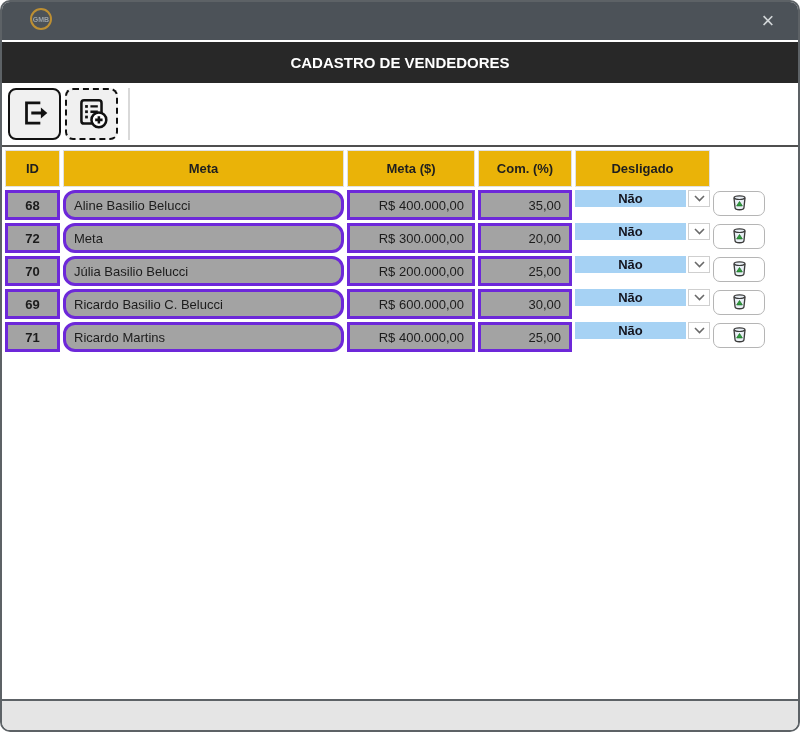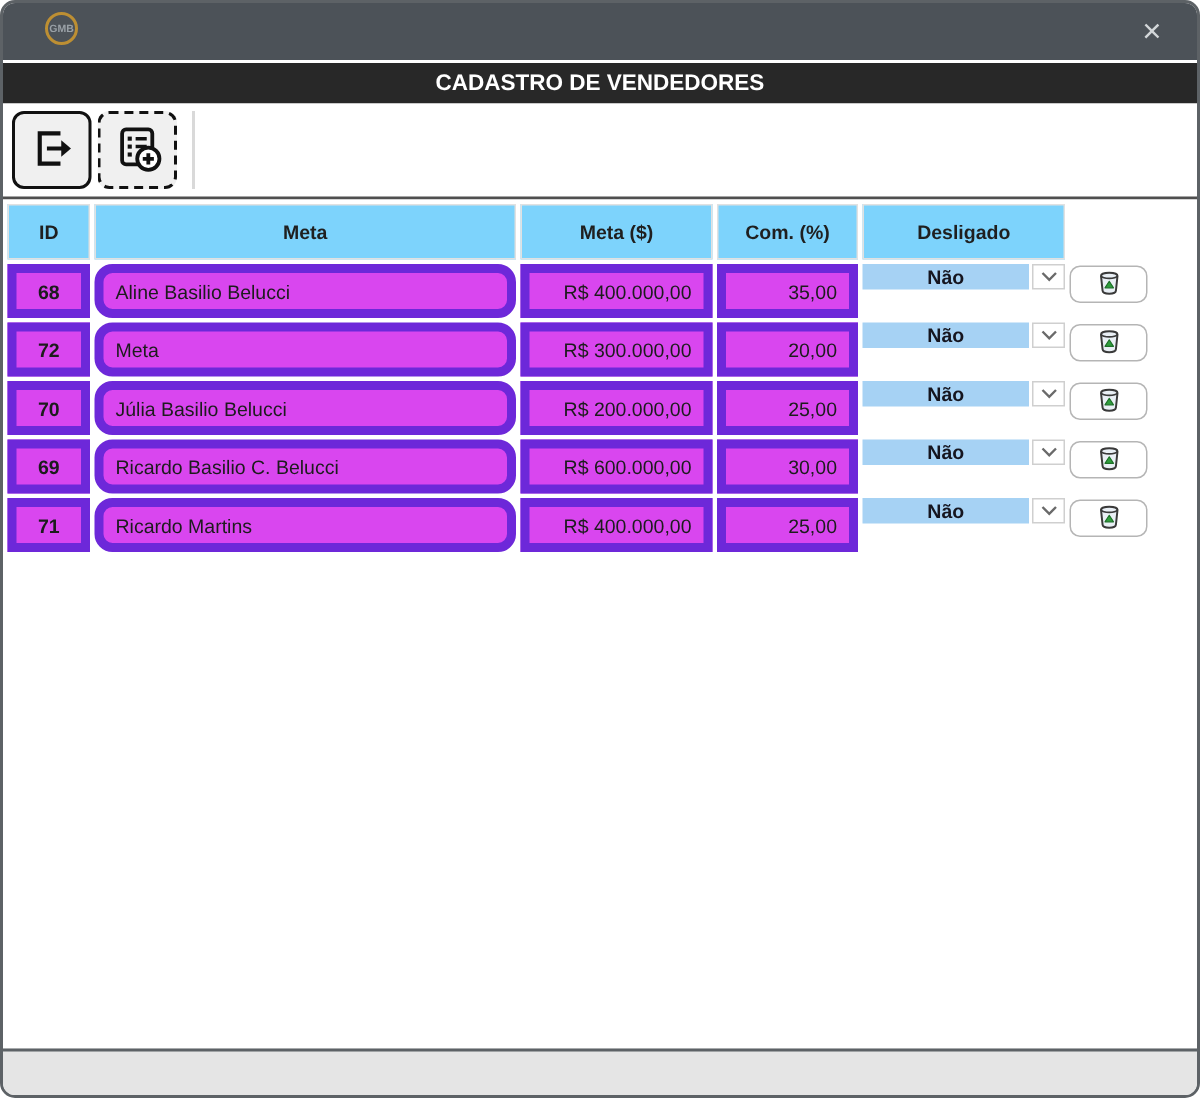"CADASTRO DE VENDEDORES" .header-bar { height: 27px -> 41px }
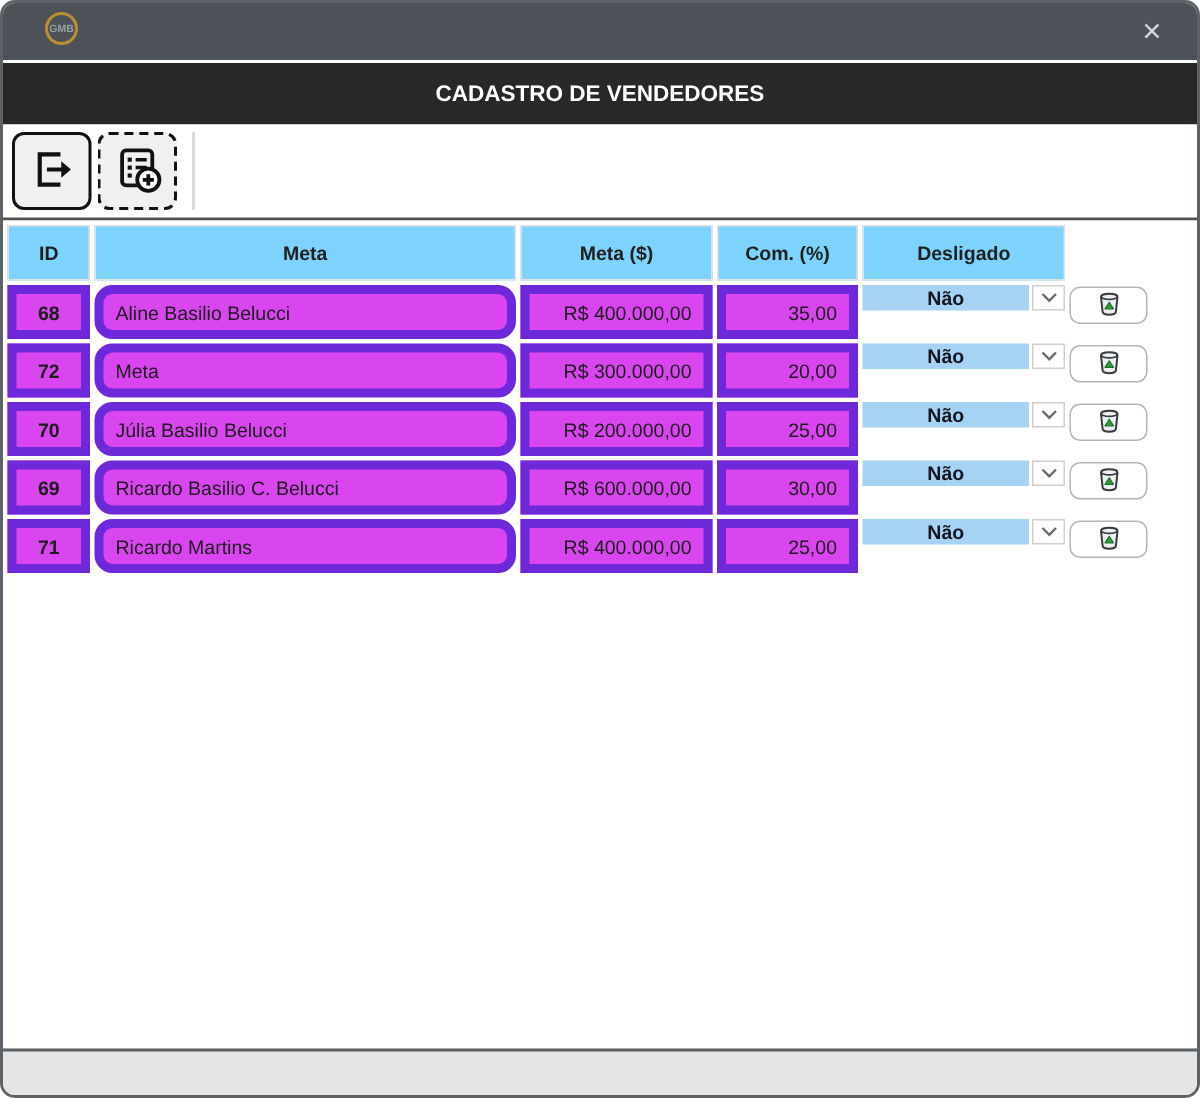"ID" .hcell { background: #7dd3fc -> #eab308 }
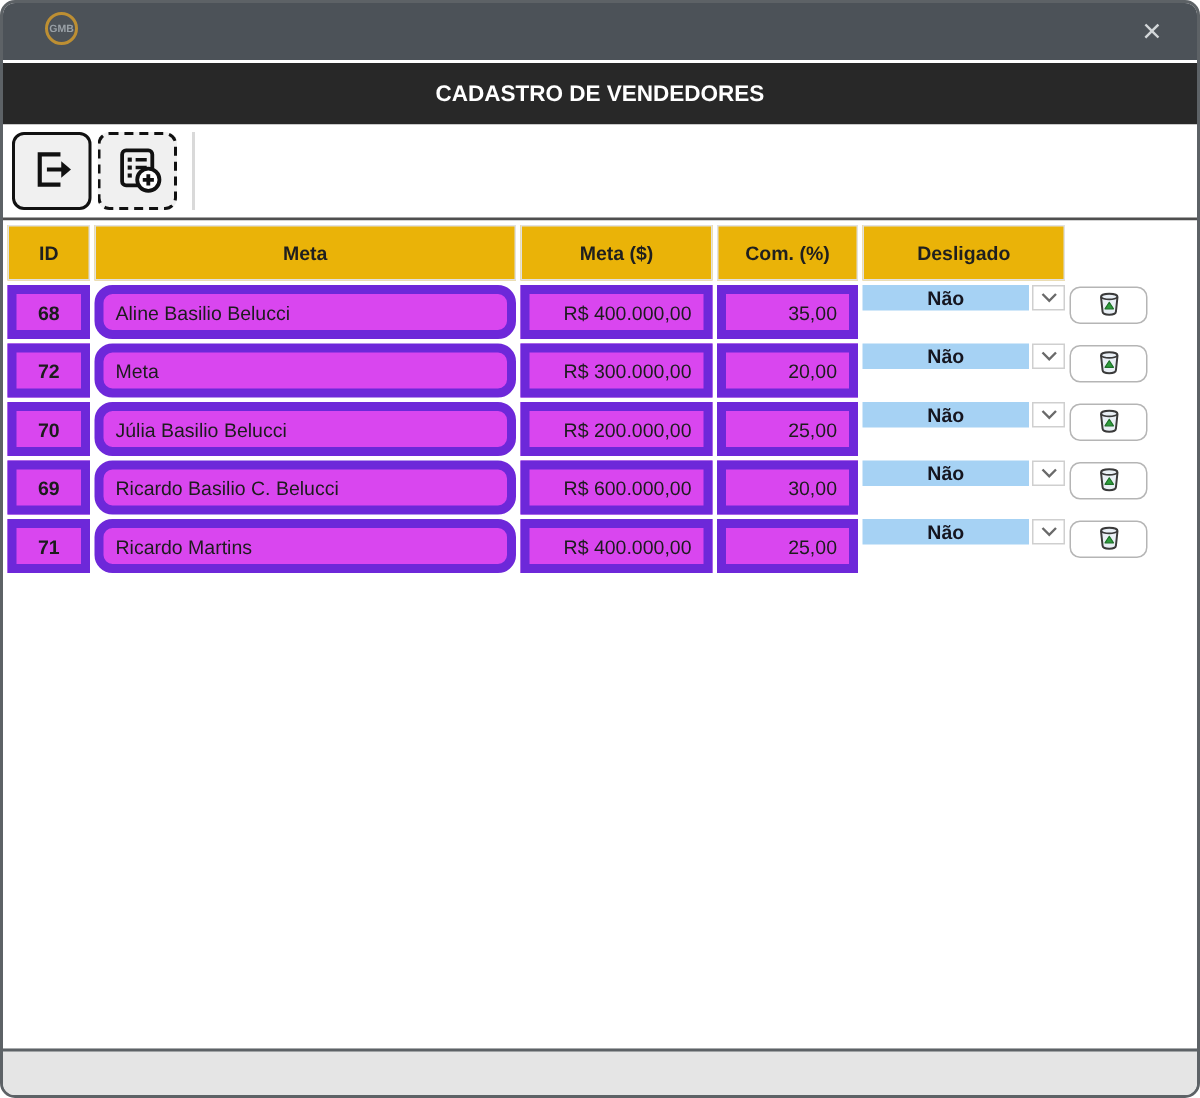"68" .cell { background: #d946ef -> #a3a3a3; border: 6px solid #6d28d9 -> 3px solid #6d28d9 }
